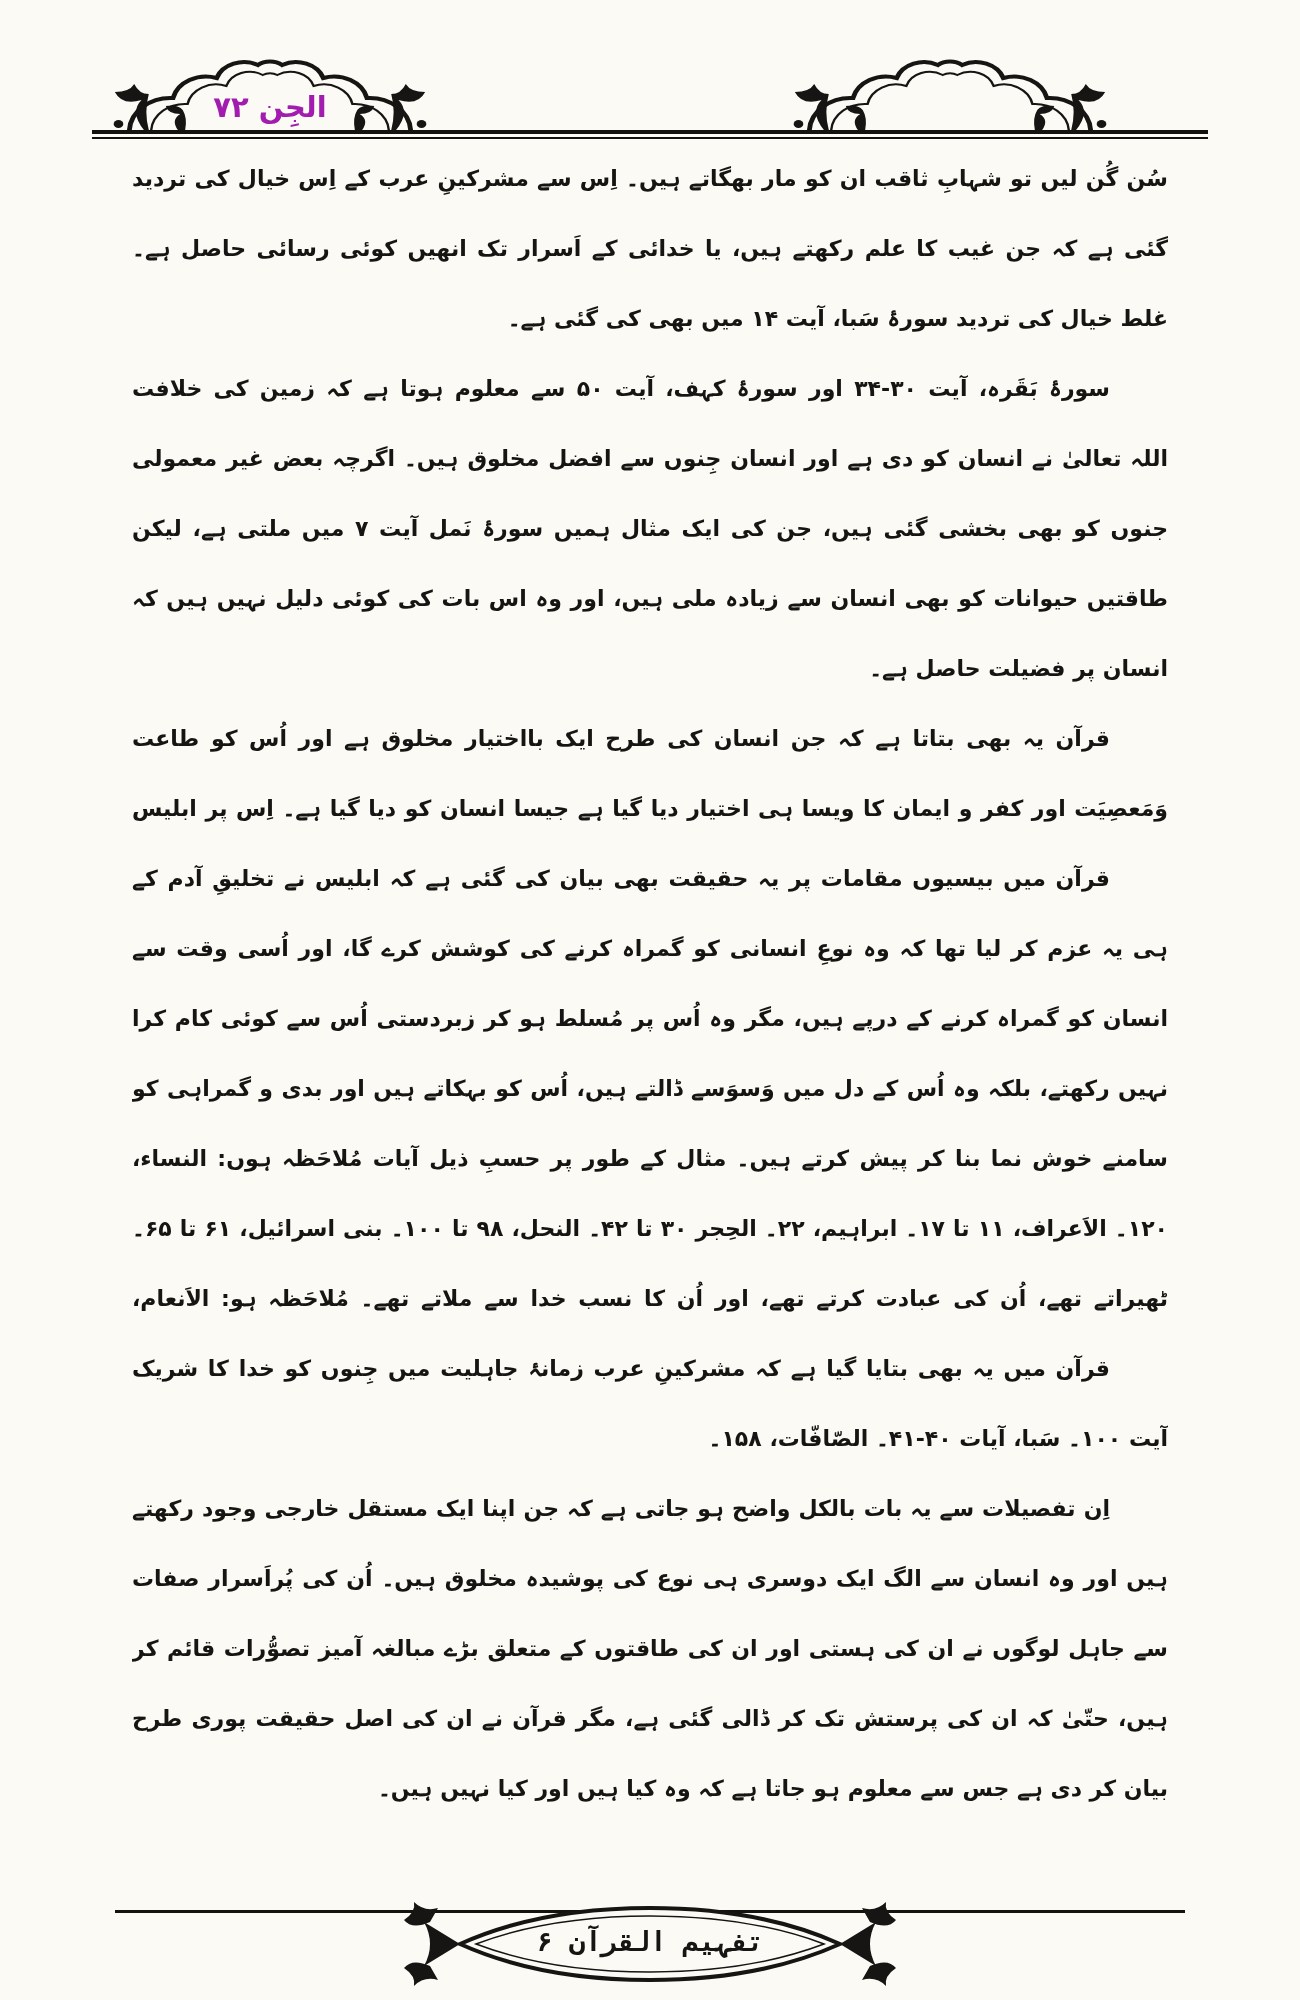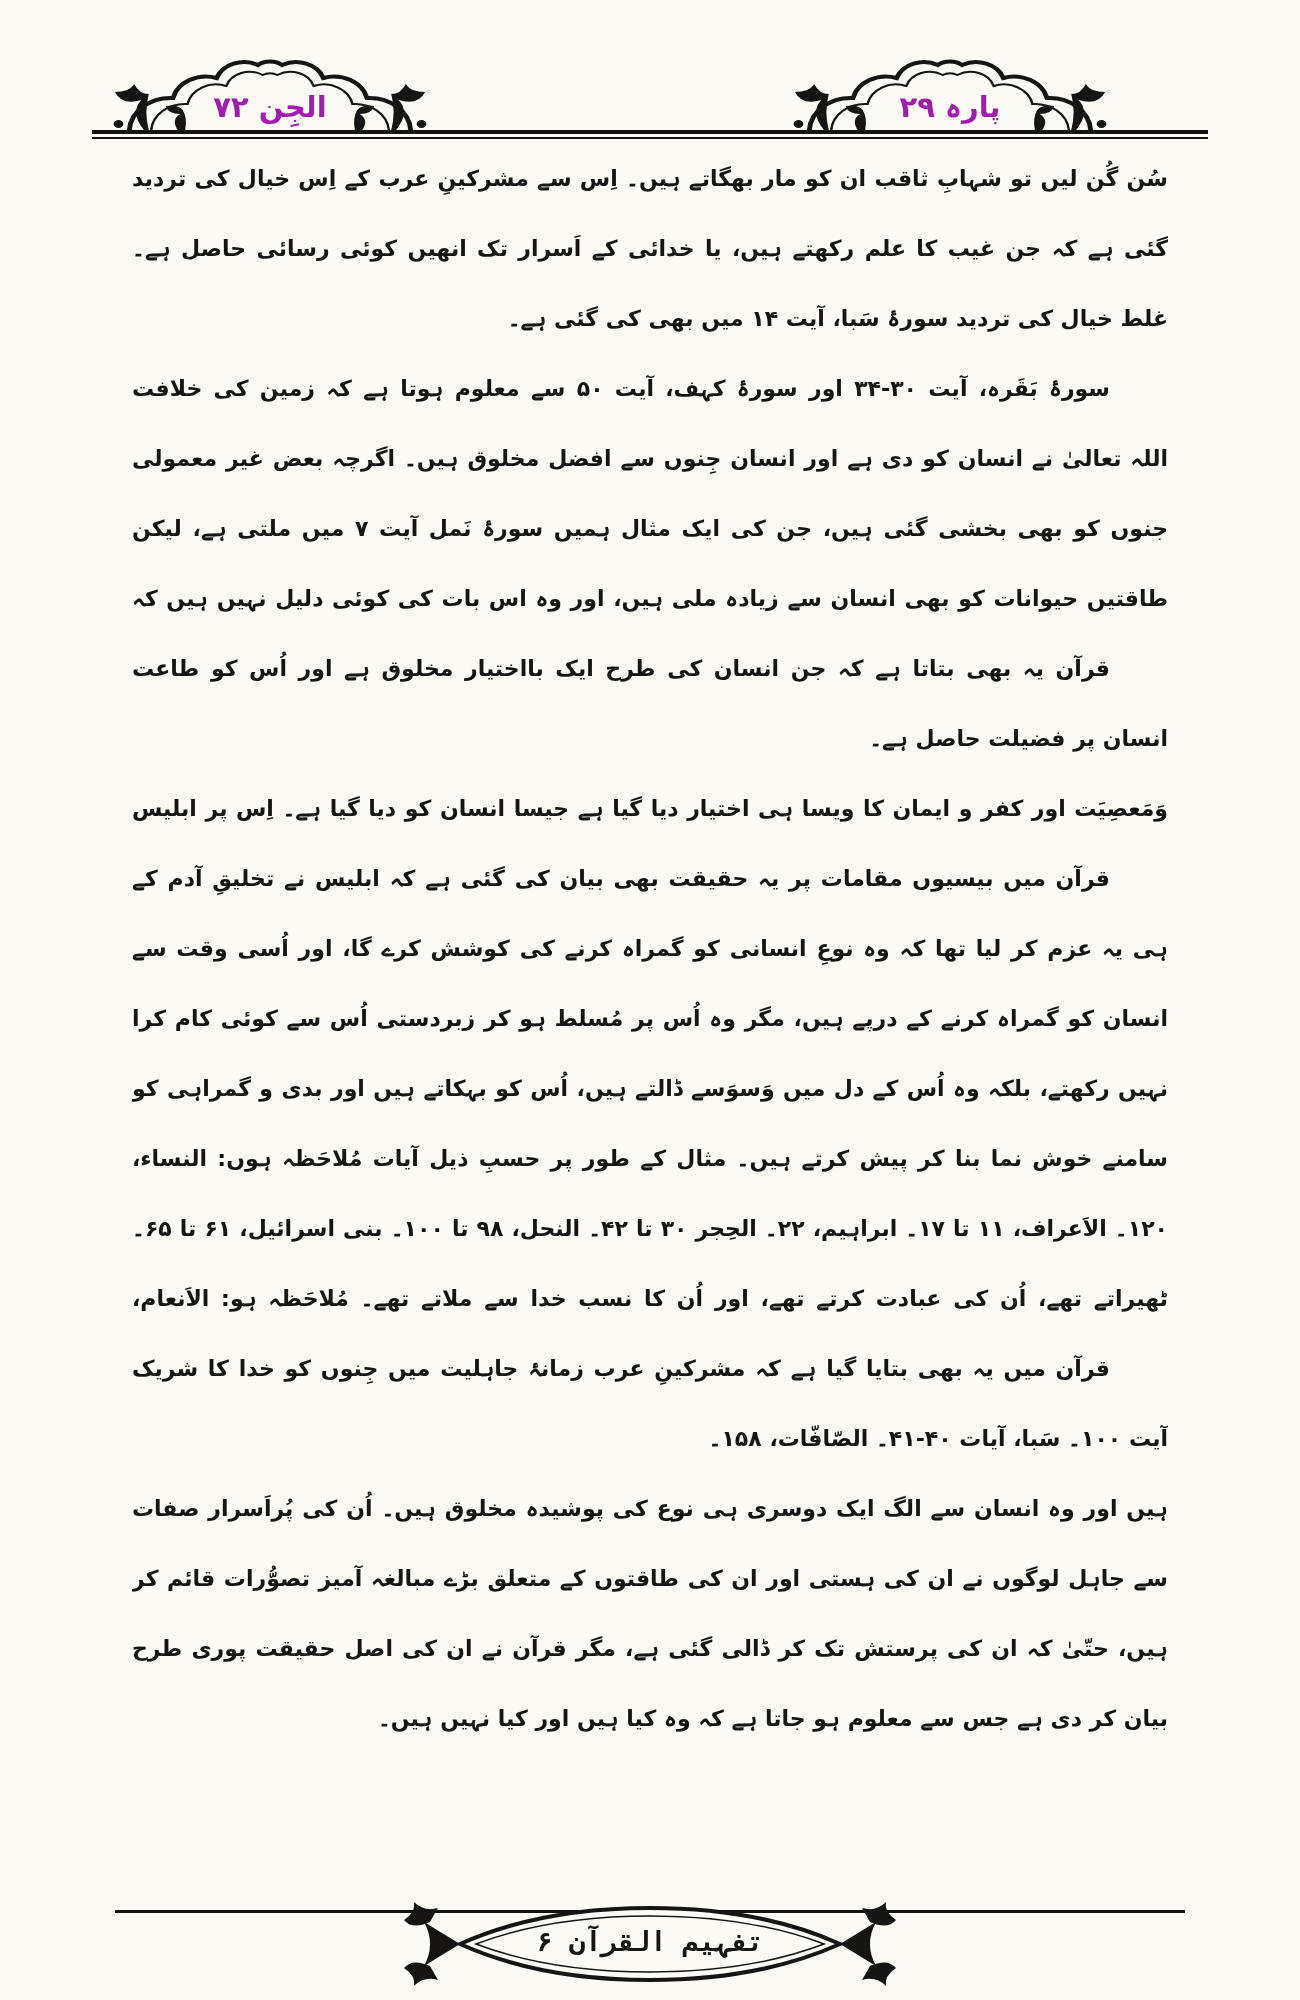"پارہ ۲۹" span.badge-text { html: <span>پارہ ۲۹</span> -> none }
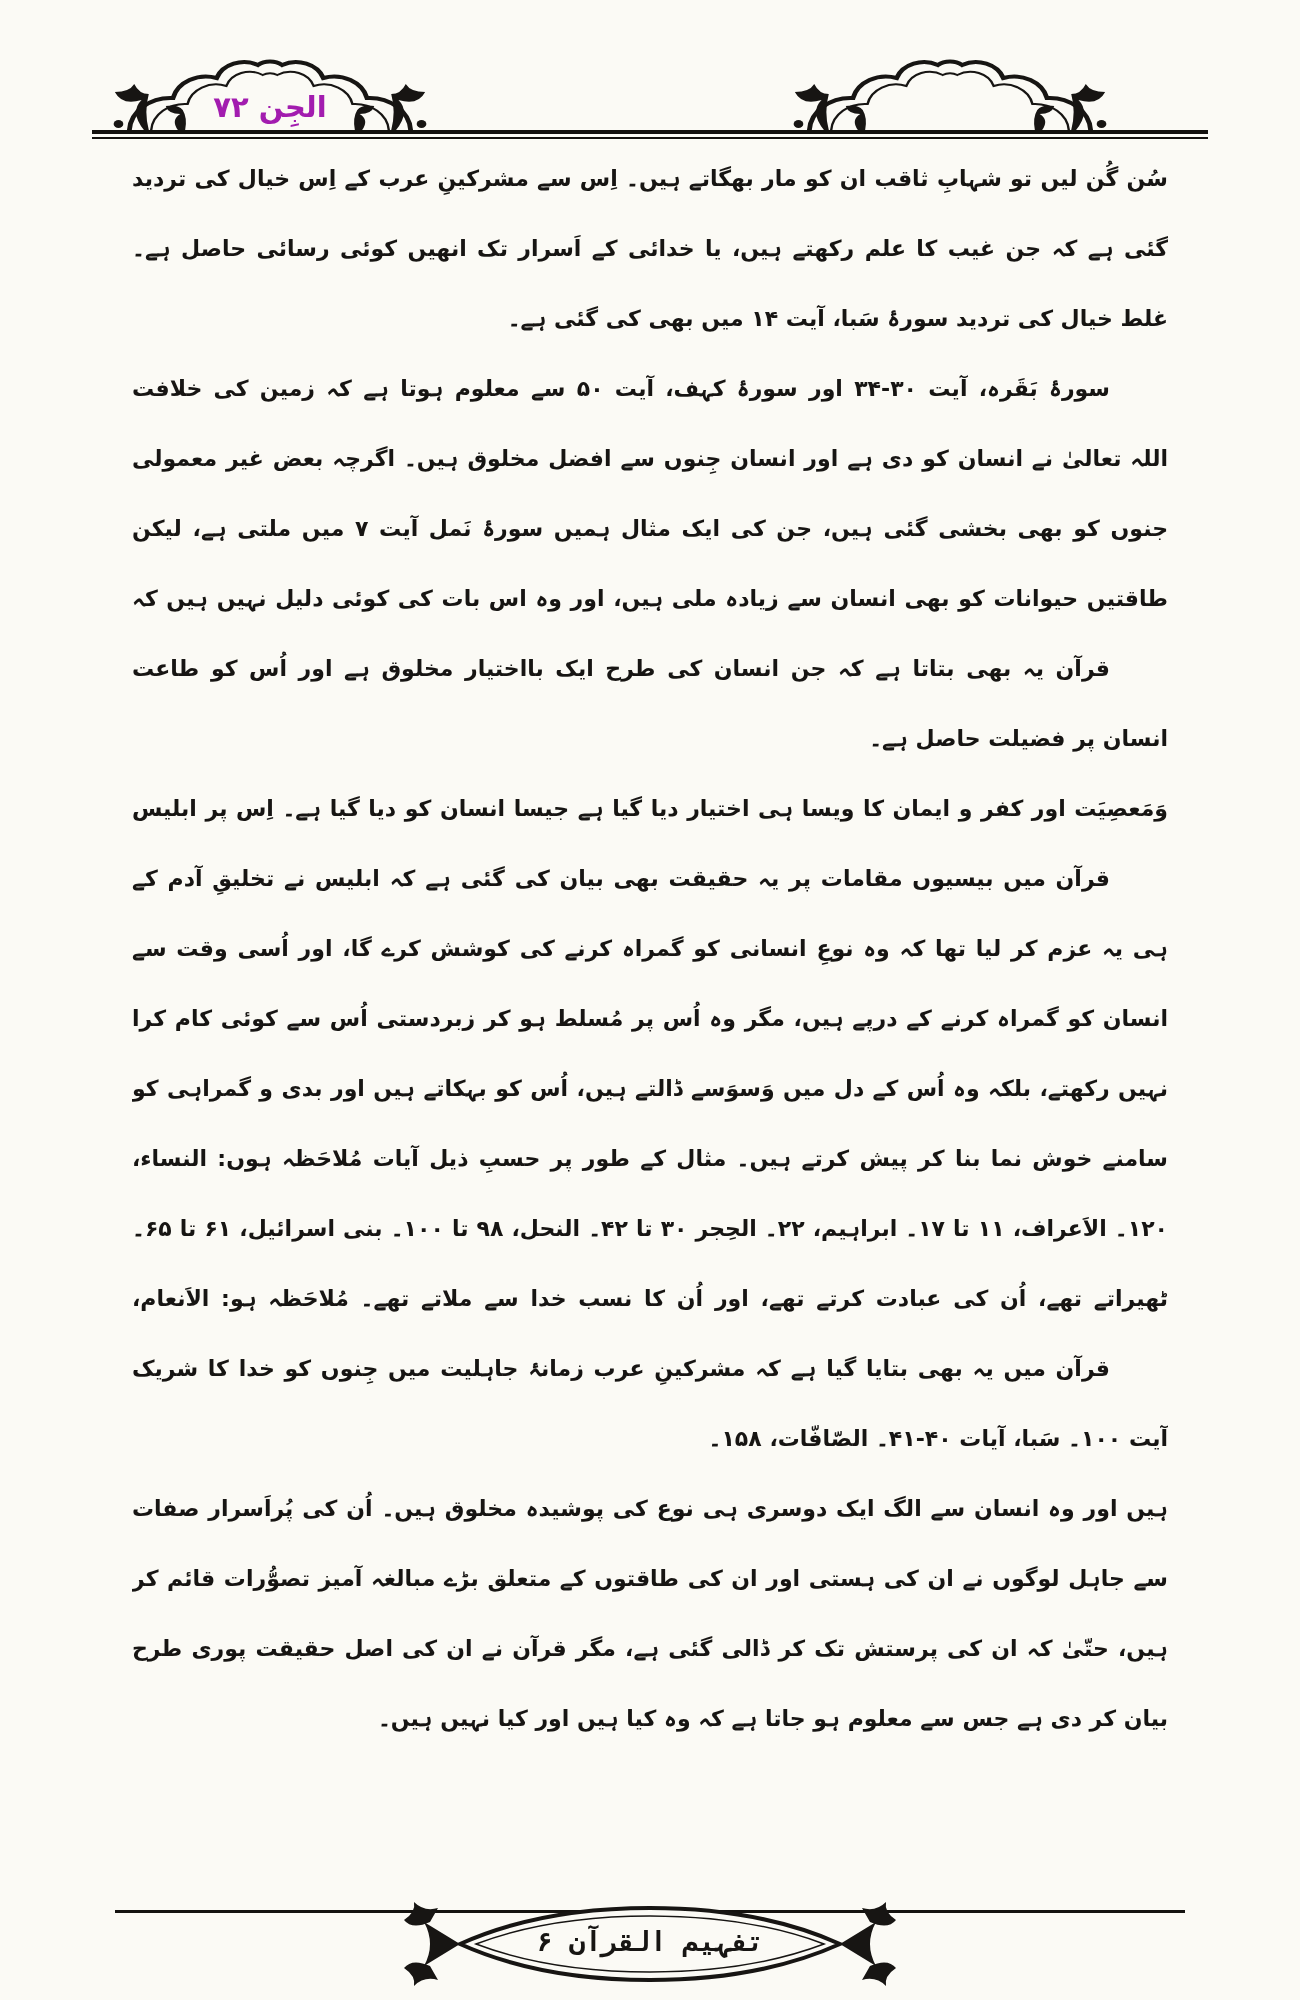"قرآن یہ بھی بتاتا ہے" div.ln { order: before "انسان پر فضیلت حاصل ہے۔" -> after "انسان پر فضیلت حاصل ہے۔" }
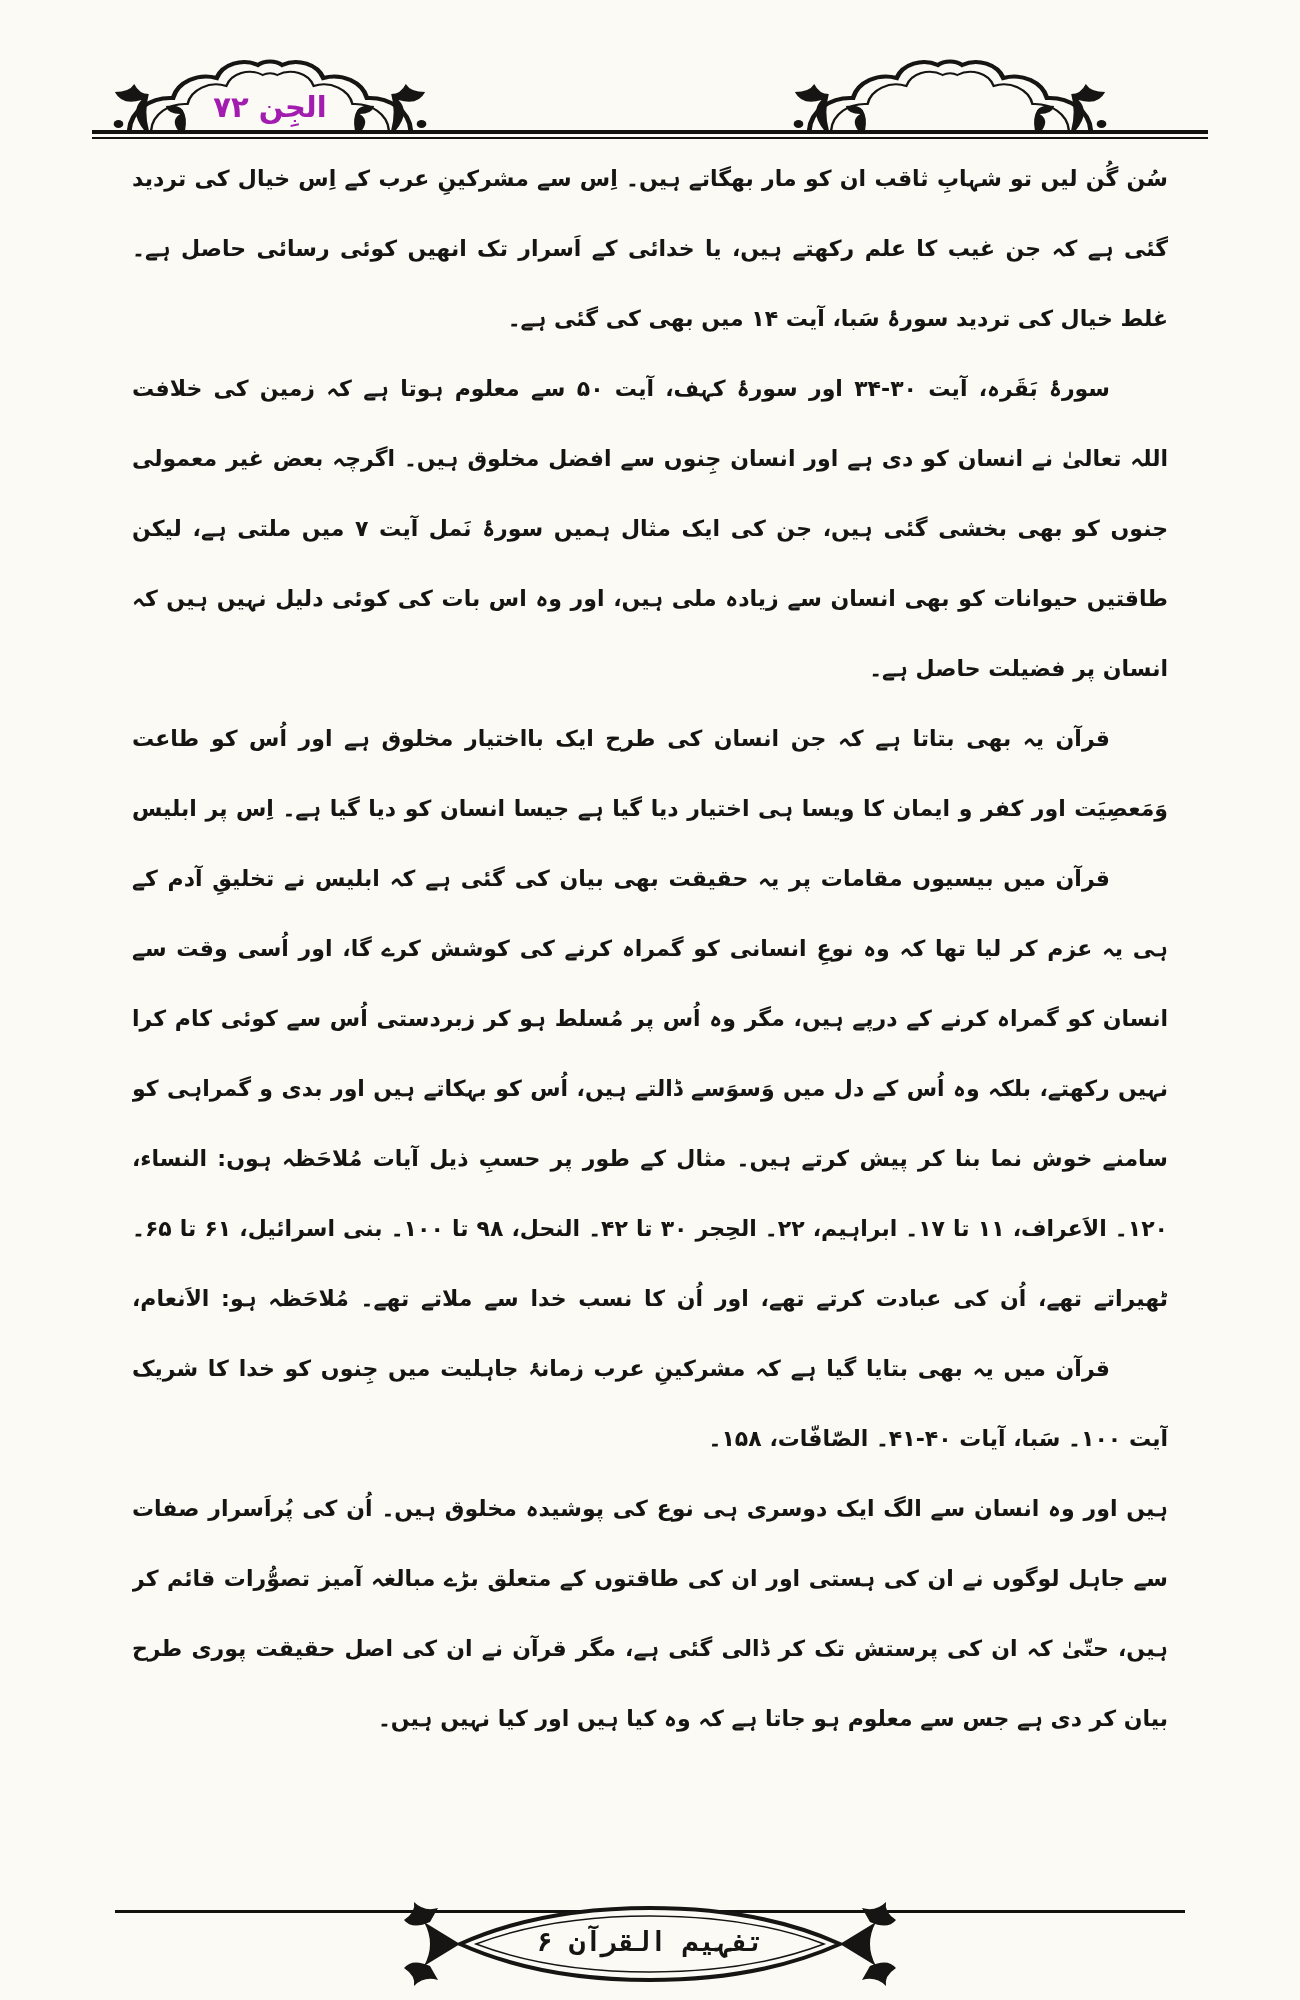"اِن تفصیلات سے یہ بات" div.ln { html: none -> <div>اِن تفصیلات سے یہ بات بالکل واضح ہو جاتی ہے کہ جن اپنا ایک مستقل خارجی وجود رکھتے</div> }
